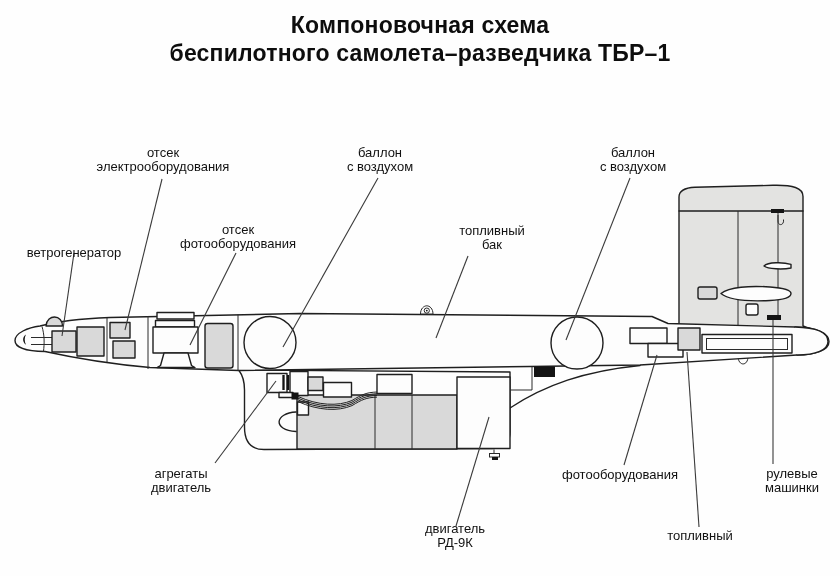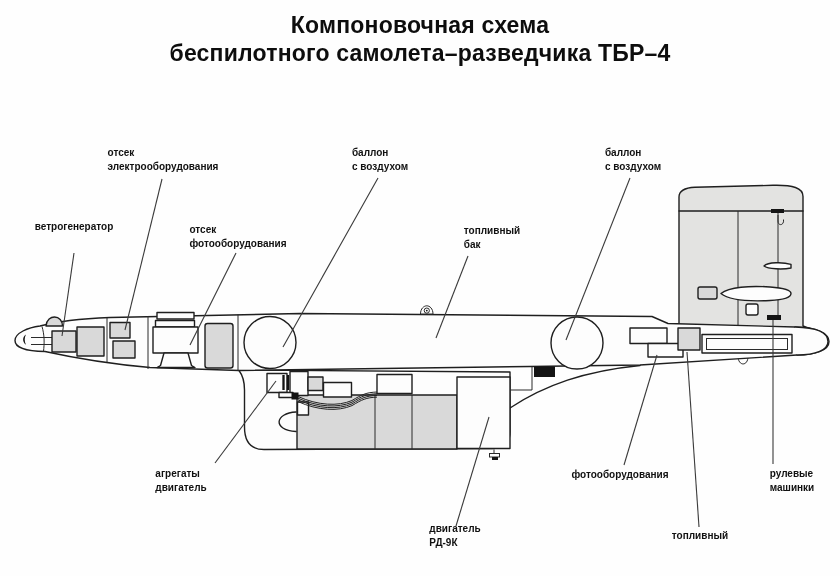"беспилотного самолета–разведчика ТБР–4" div.title-line { text: 4 -> 1 }
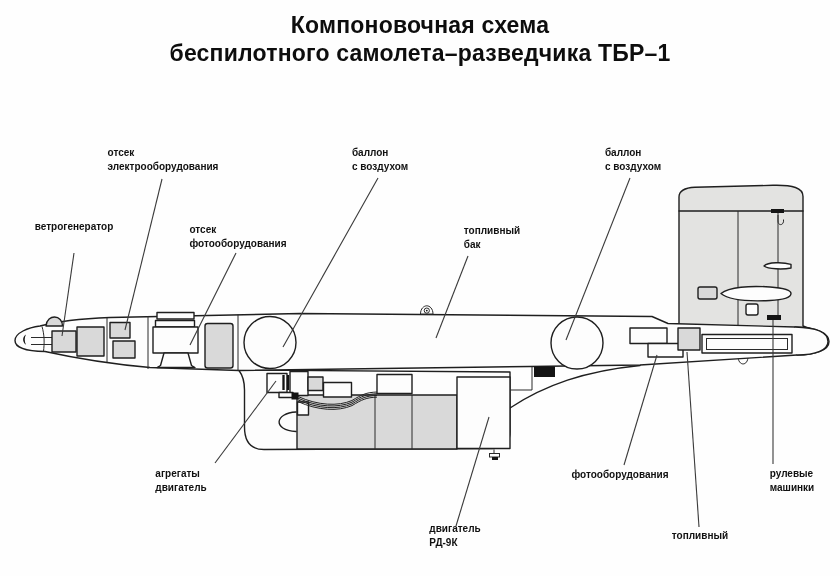"отсек" .diagram-label { font-size: 10px -> 13px; font-weight: bold -> normal; text-align: none -> center }
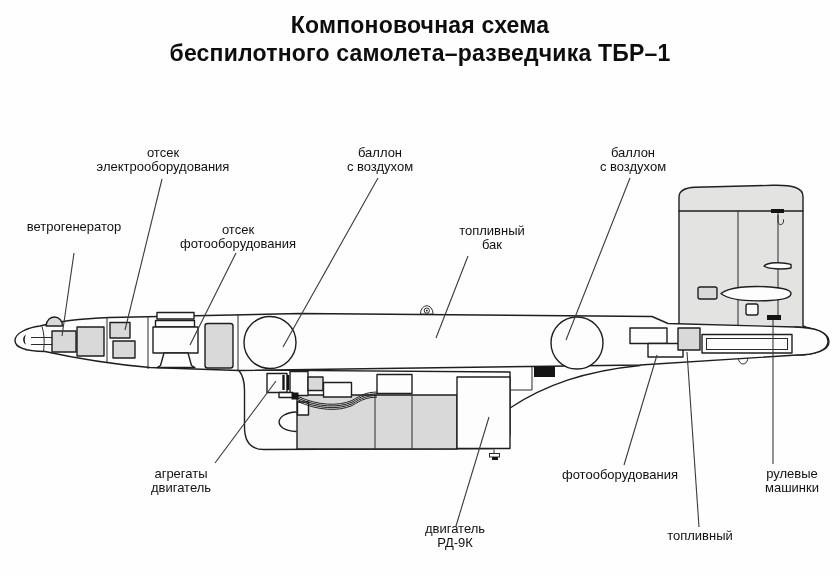"ветрогенератор" div.diagram-label { top: 220px -> 246px }
